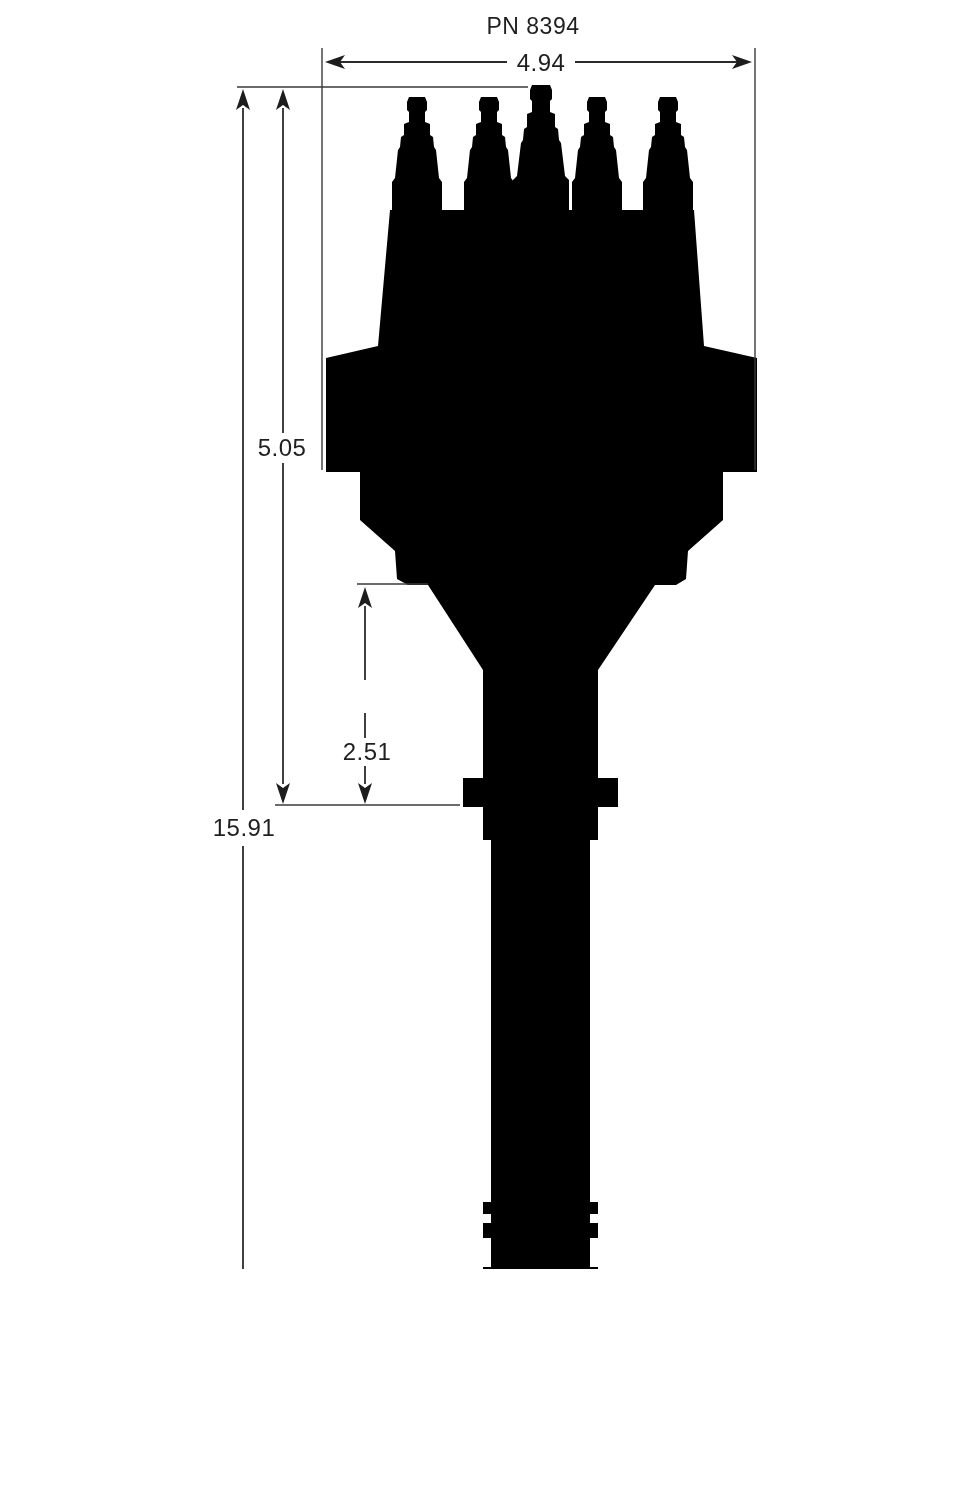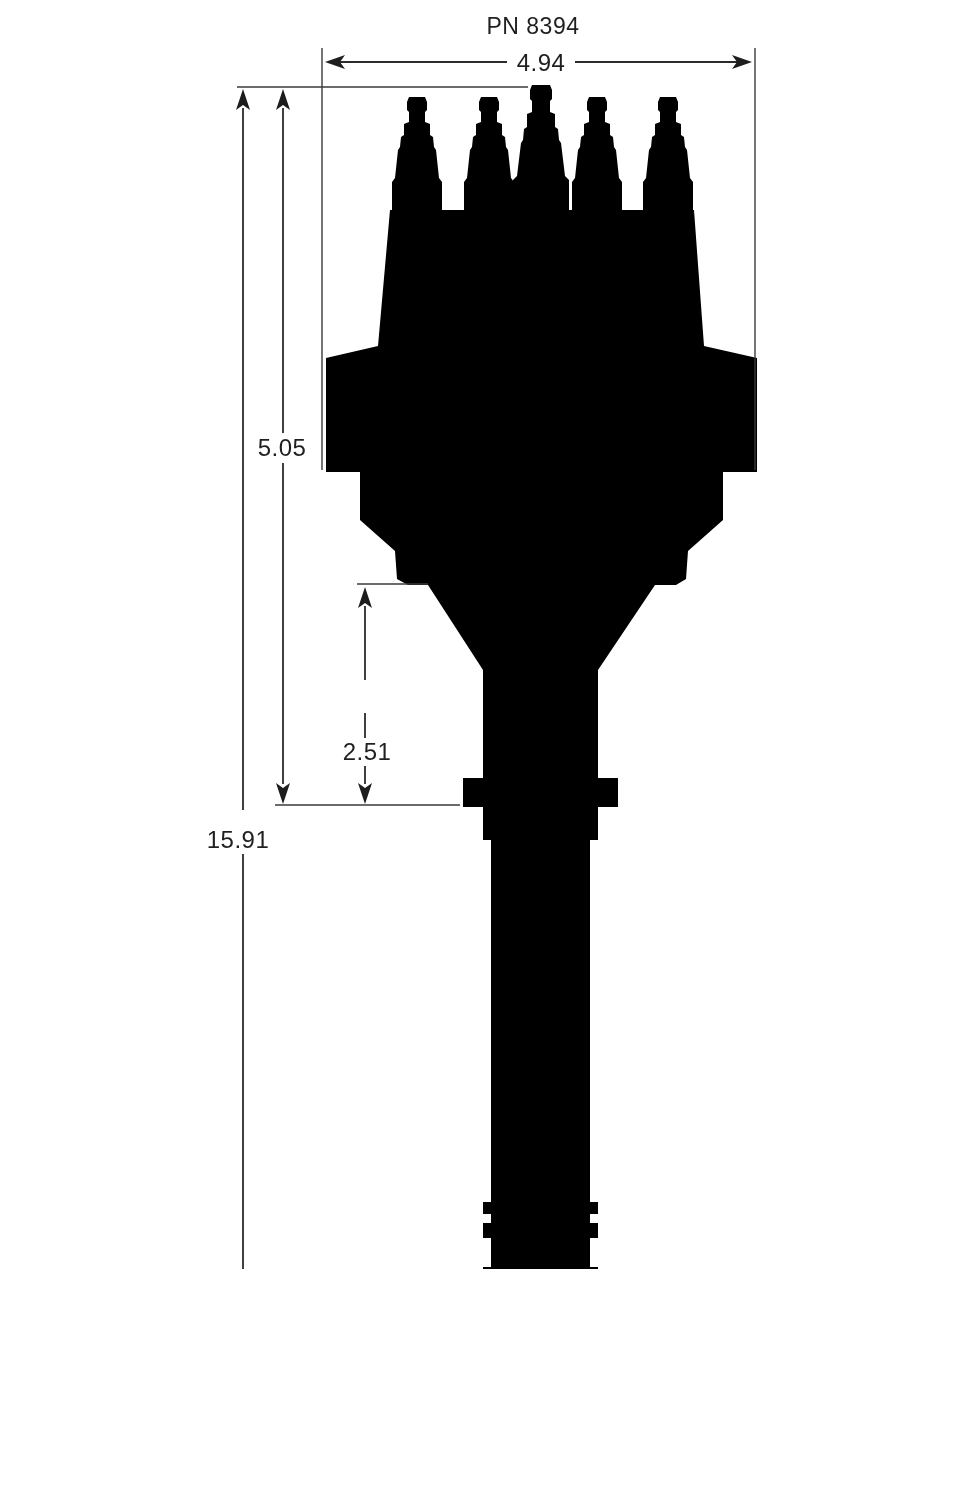"15.91" span.lbl { left: 238px -> 244px; margin-top: 12px -> none }
